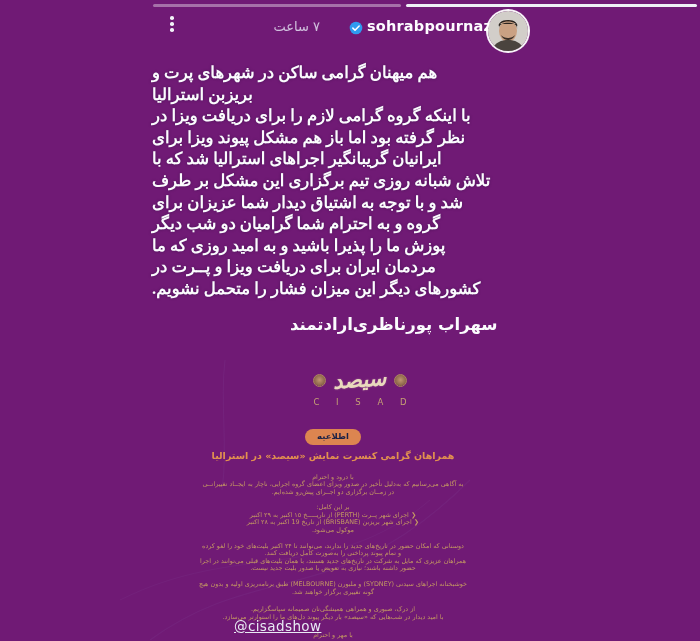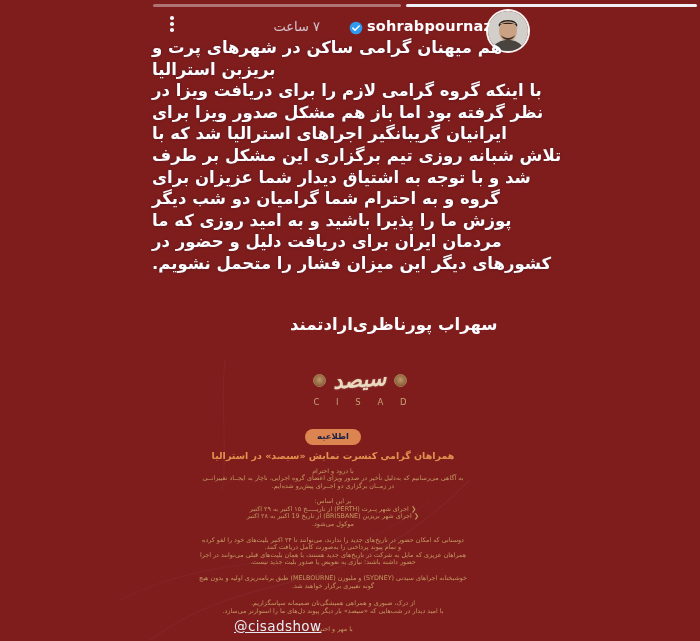"۷ ساعت" .canvas { background: #7f1d1d -> #701a75 }
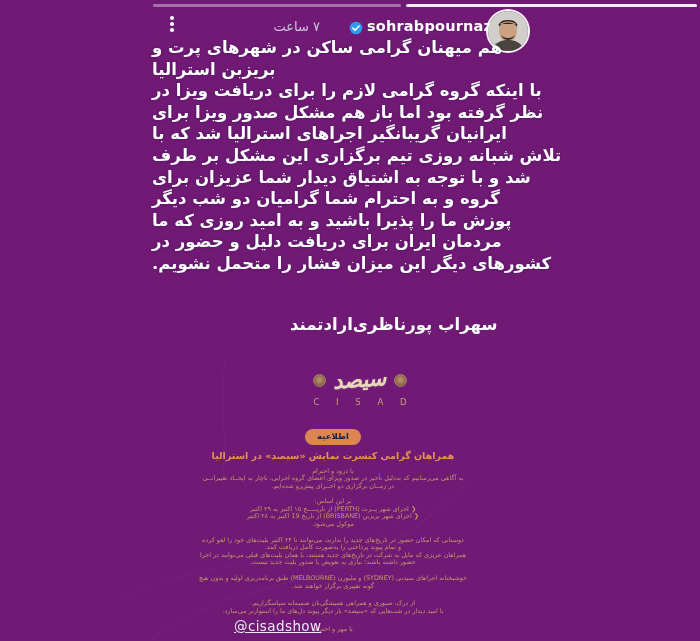"هم میهنان گرامی ساکن در" .story-text { font-family: none -> Liberation Serif, serif; top: 37px -> 62px }
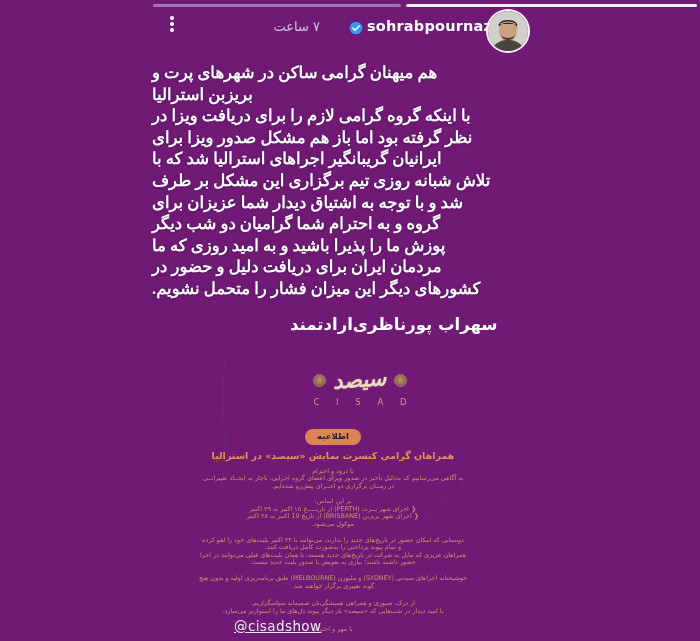"نظر گرفته بود اما باز" div.ln { text: صدور -> پیوند }
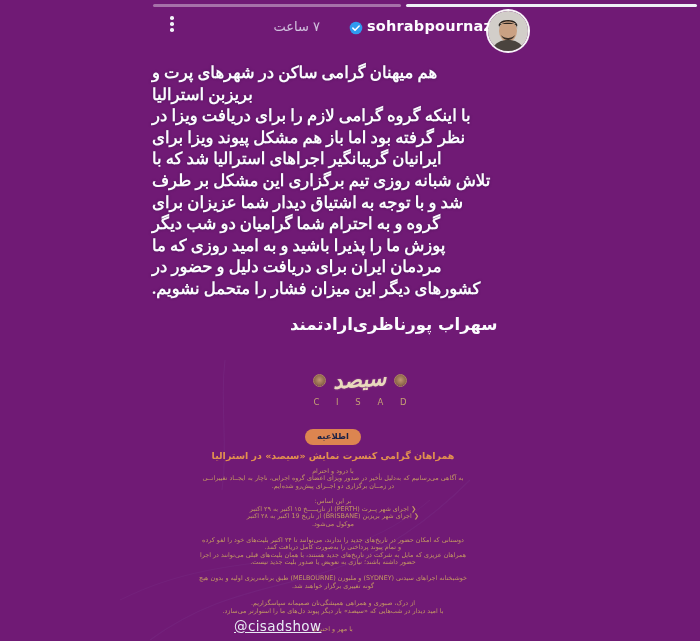"مردمان ایران برای دریافت دلیل" div.ln { text: دلیل و حضور -> ویزا و پــرت }
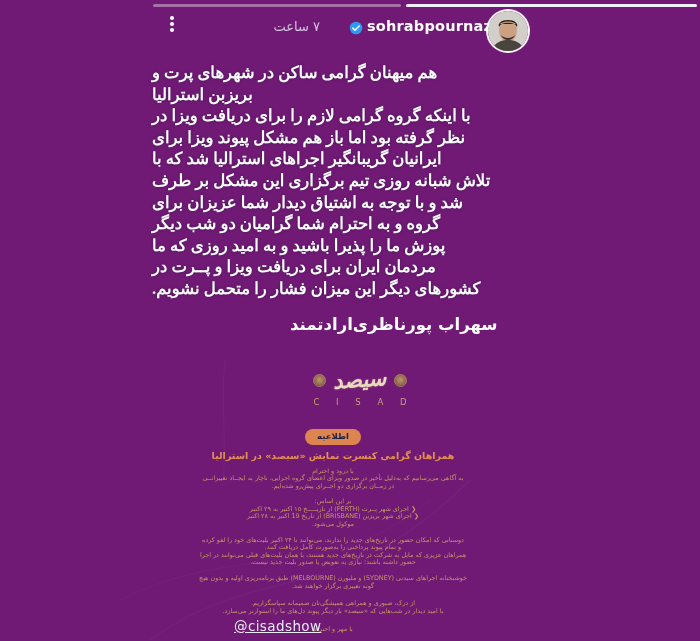"همراهان گرامی کنسرت نمایش «سیصد»" .card-title { margin-bottom: 6px -> 12px }
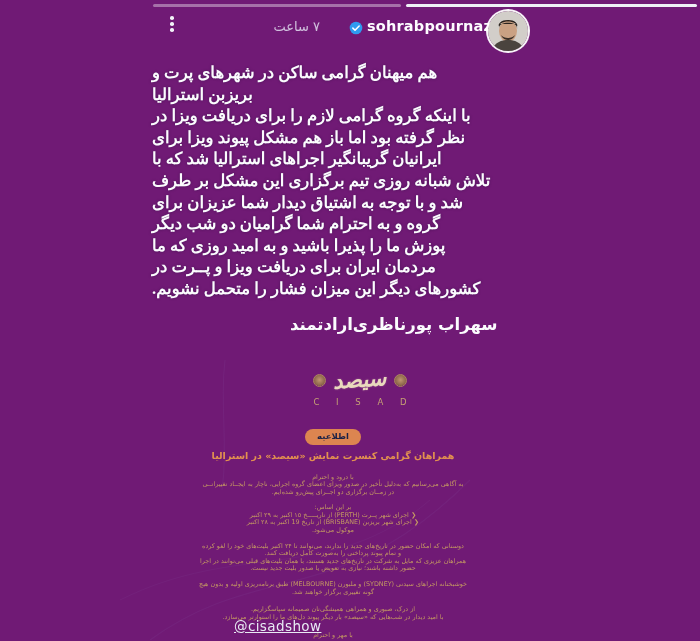"بر این اساس:" div.cl { text: اساس -> کامل }
